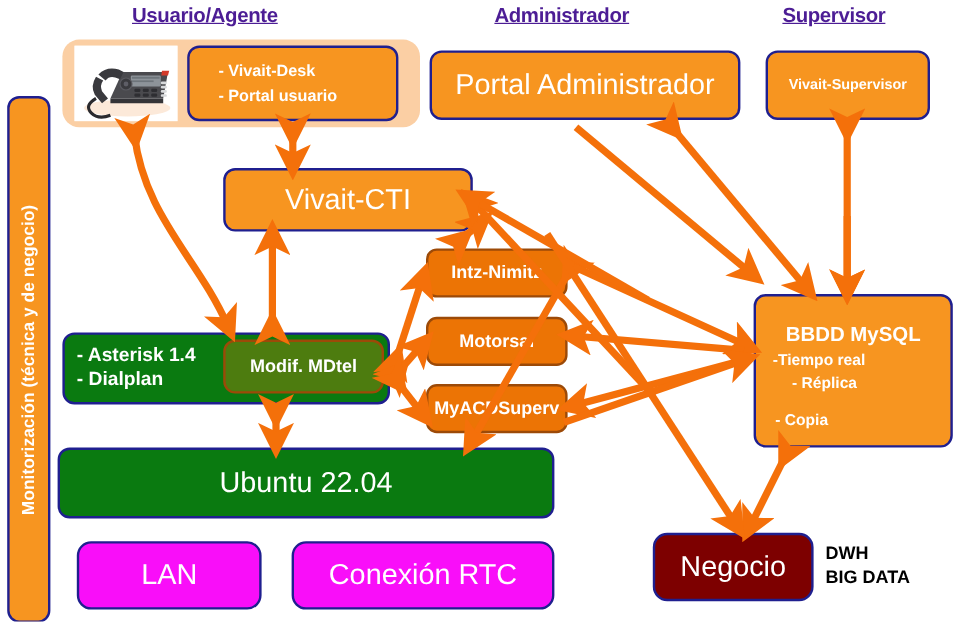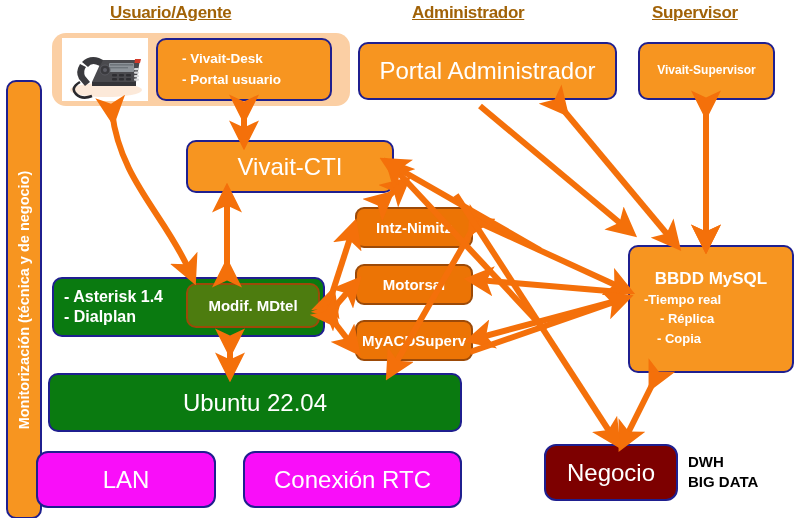"Usuario/Agente" .hdr { color: #a16207 -> #4c1d95 }
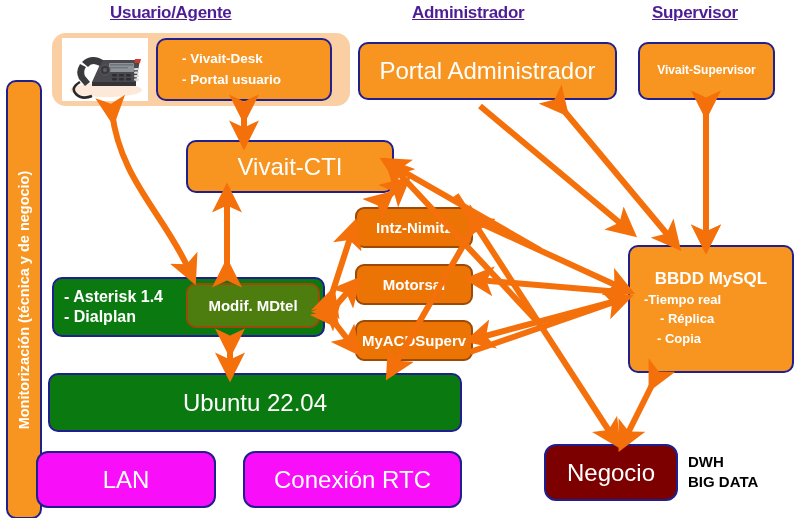"- Copia" div { margin-top: 5px -> 16px; padding-left: 27px -> 16px }
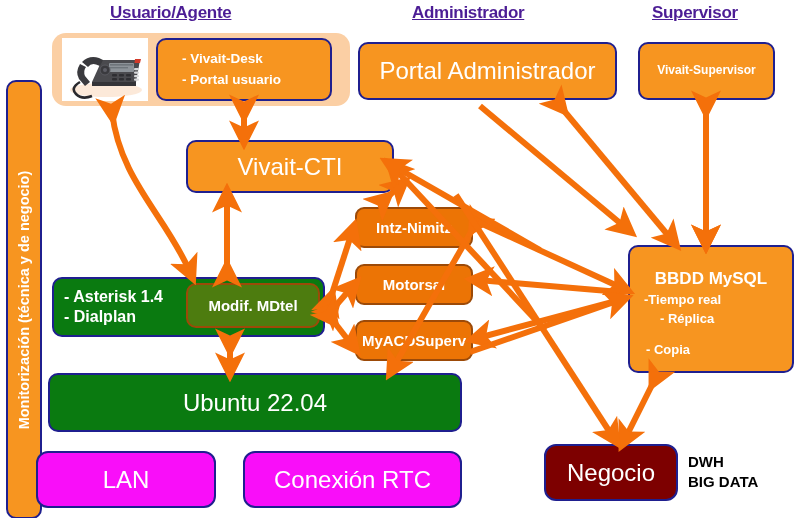"LAN" div.box { left: 36px -> 64px; width: 180px -> 154px }
